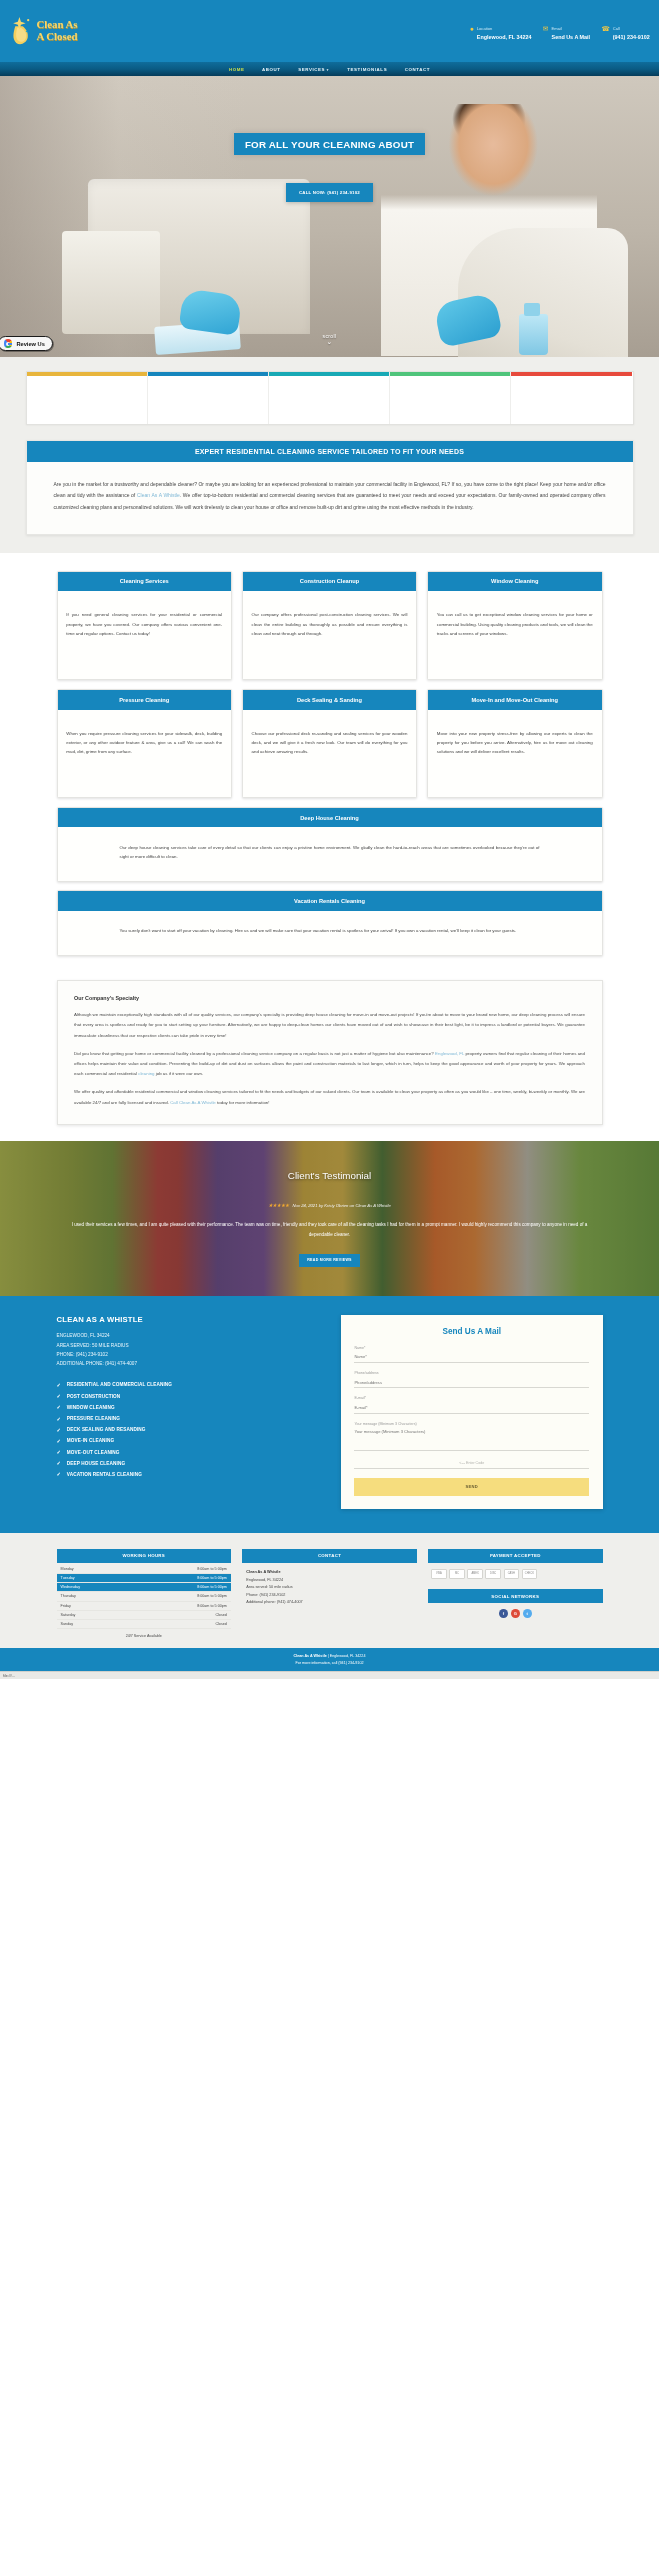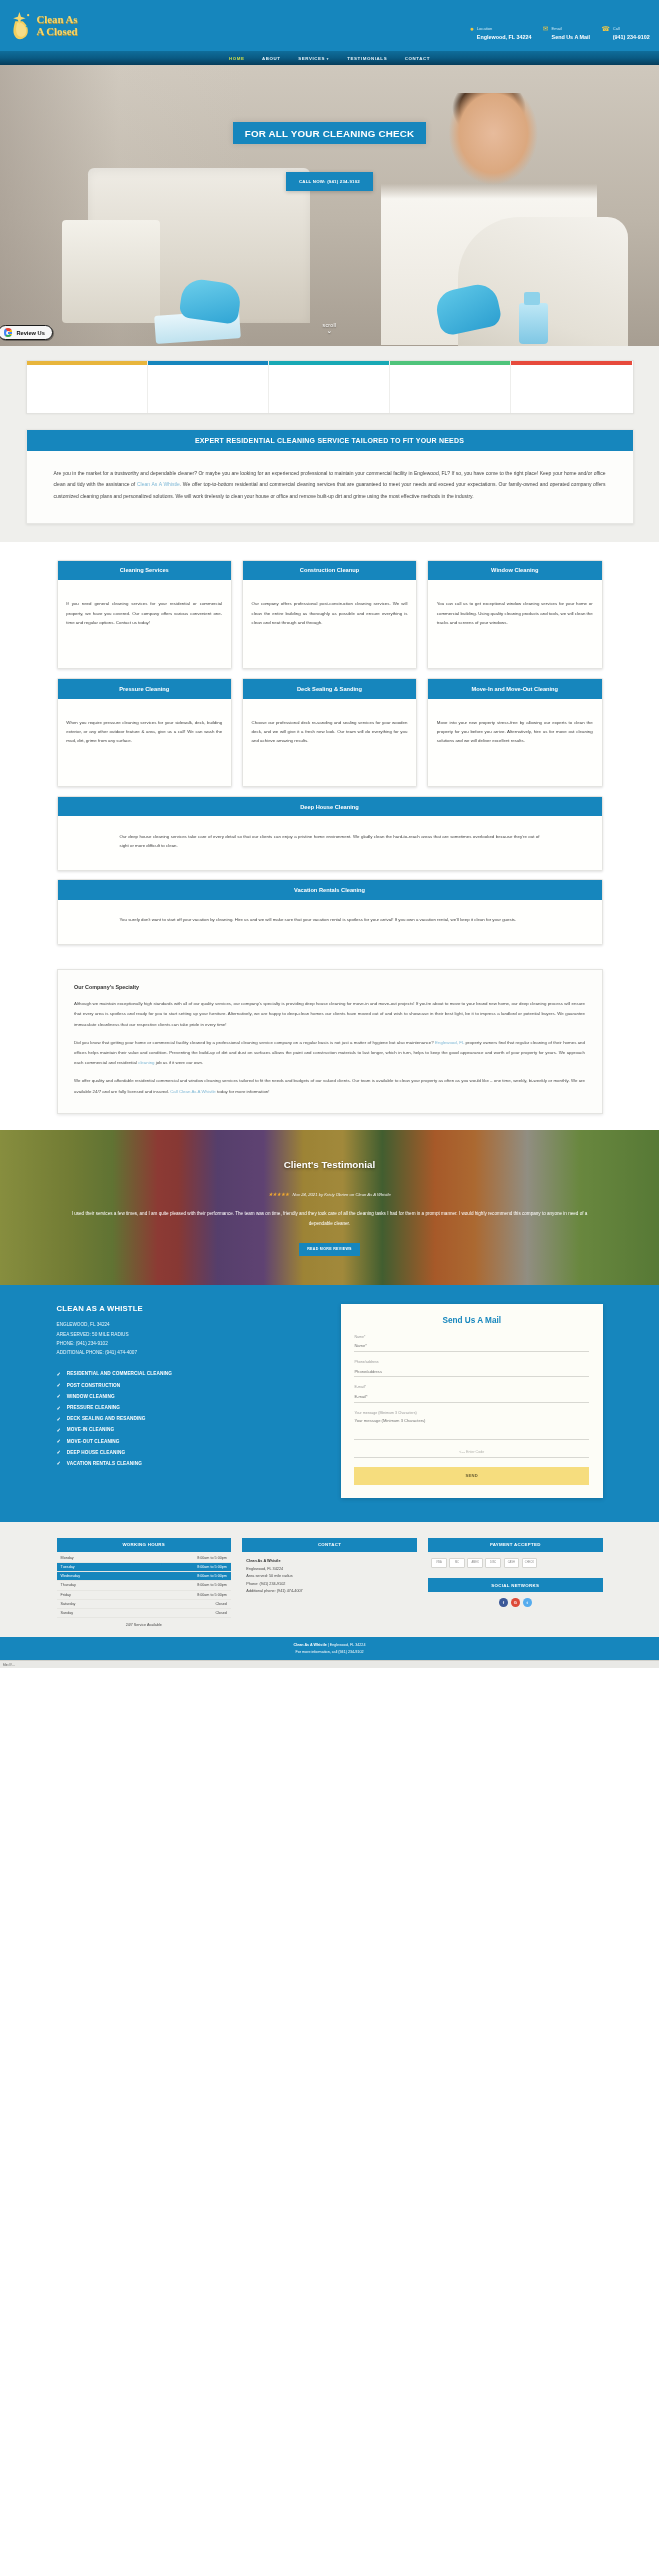"Clean As" .topbar { height: 51px -> 62px }
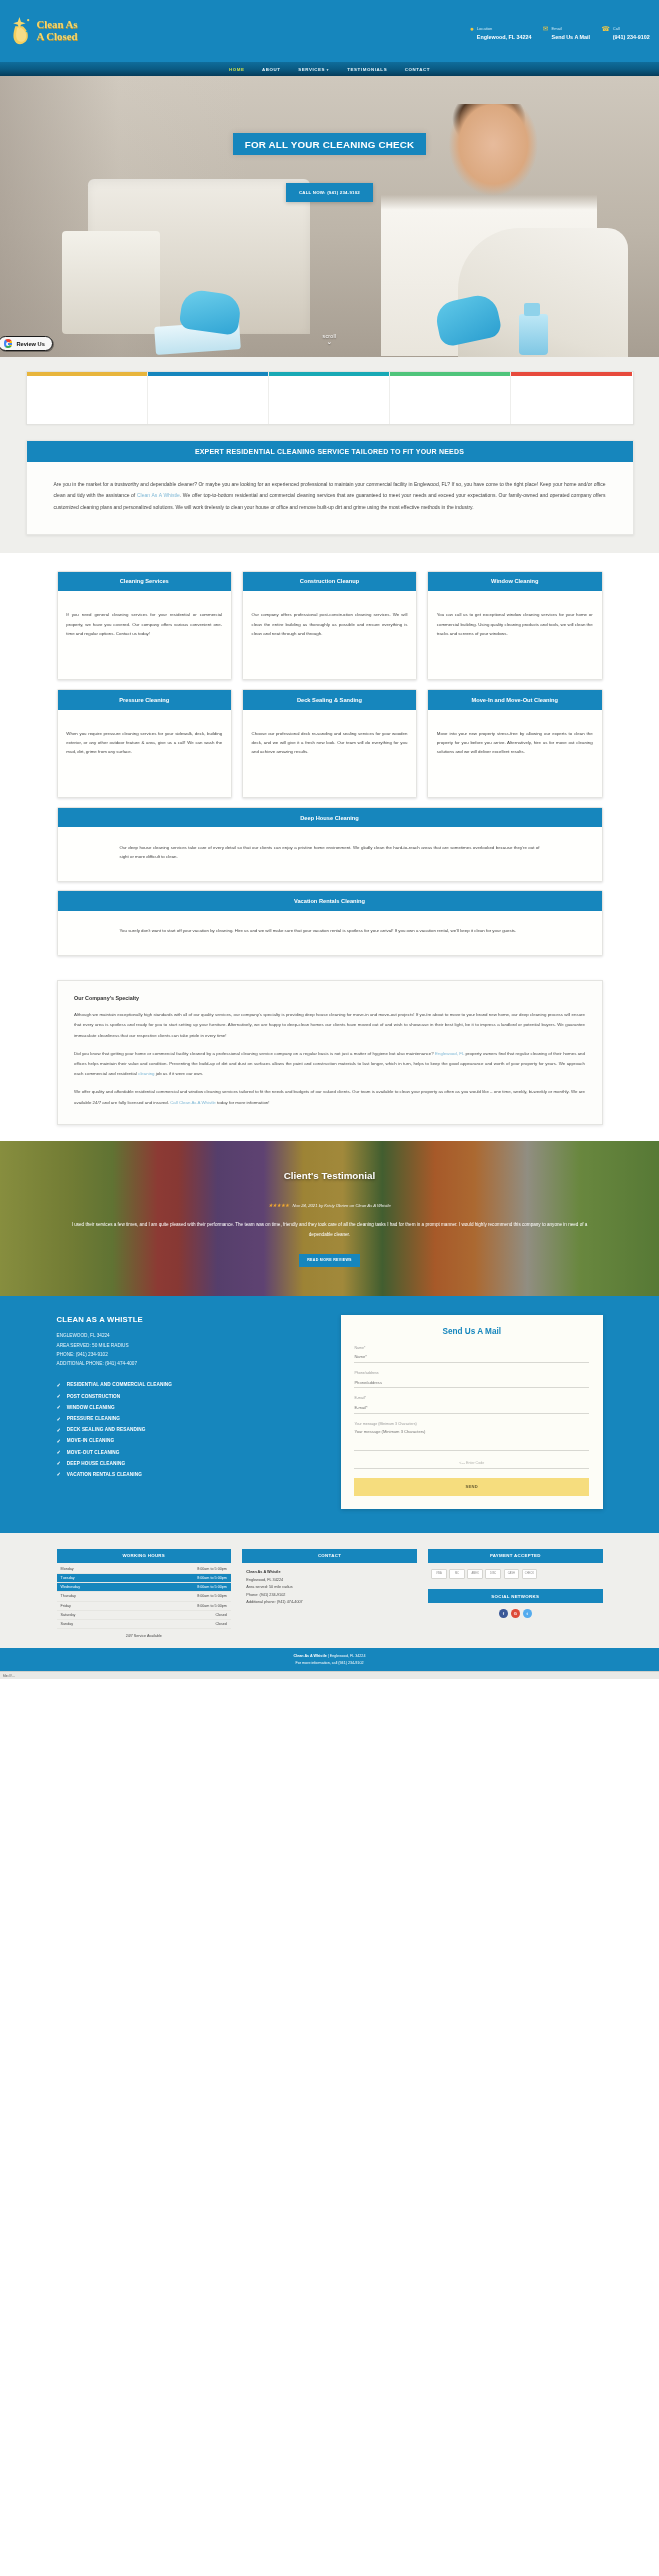"FOR ALL YOUR CLEANING CHECK" div.hero-title { text: CHECK -> ABOUT }
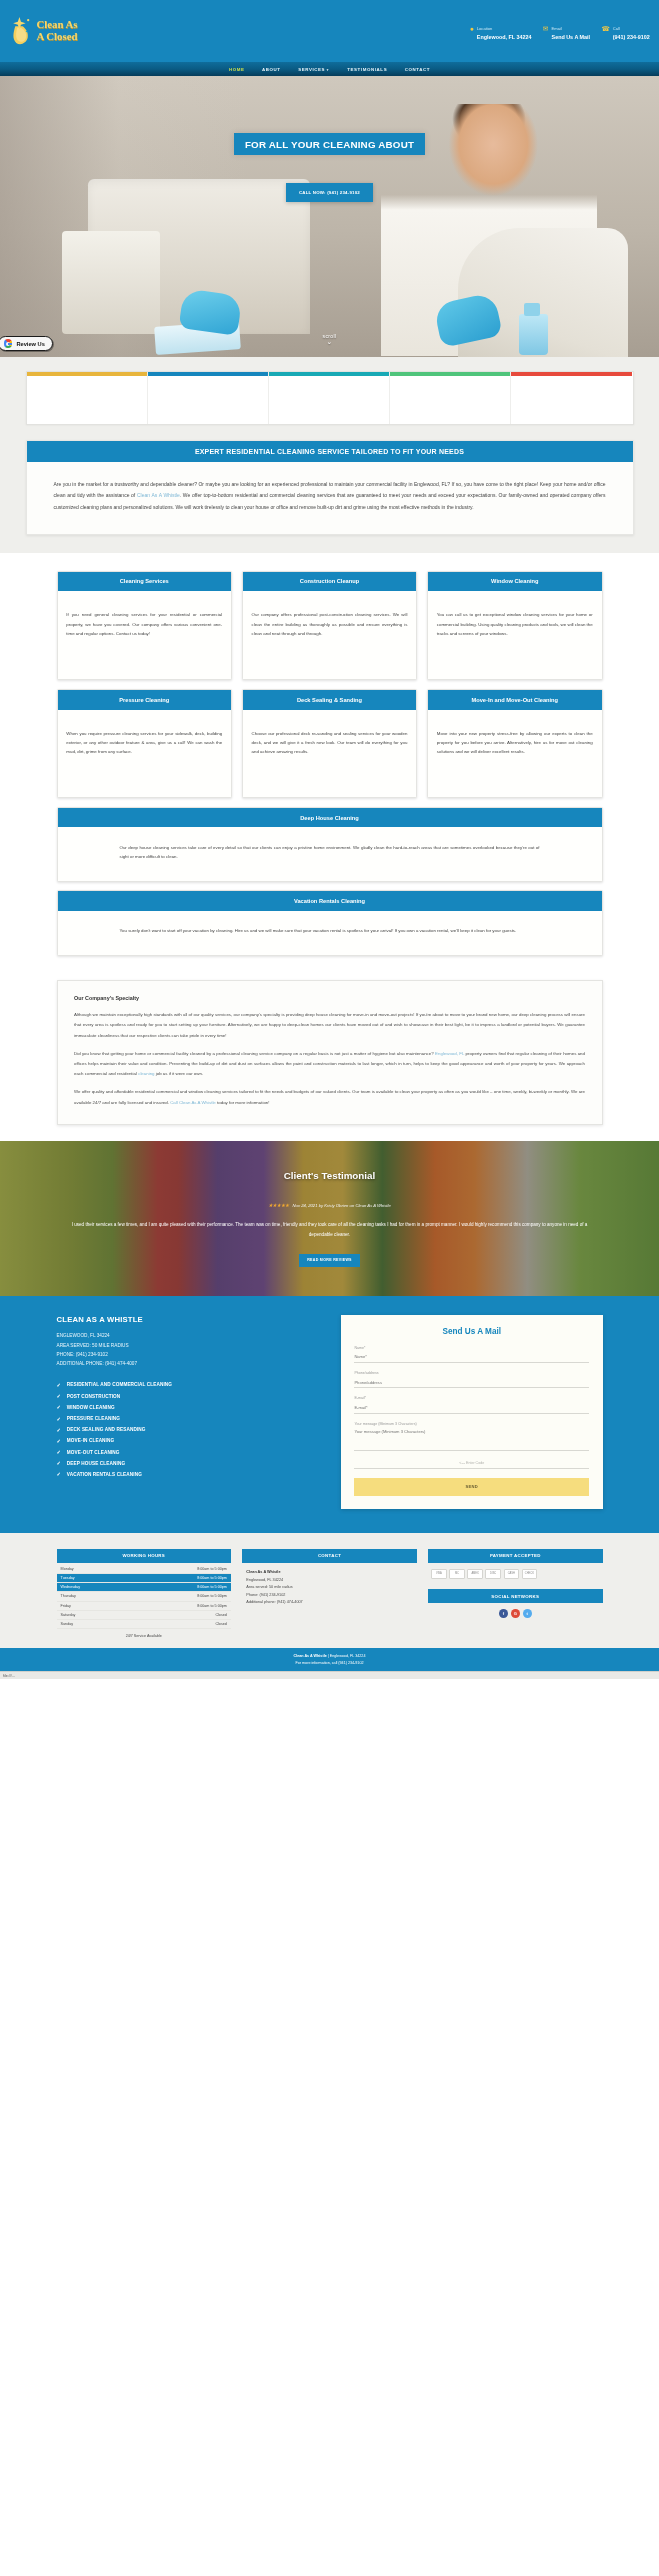"Client's Testimonial" .testi-title { font-weight: bold -> normal }
